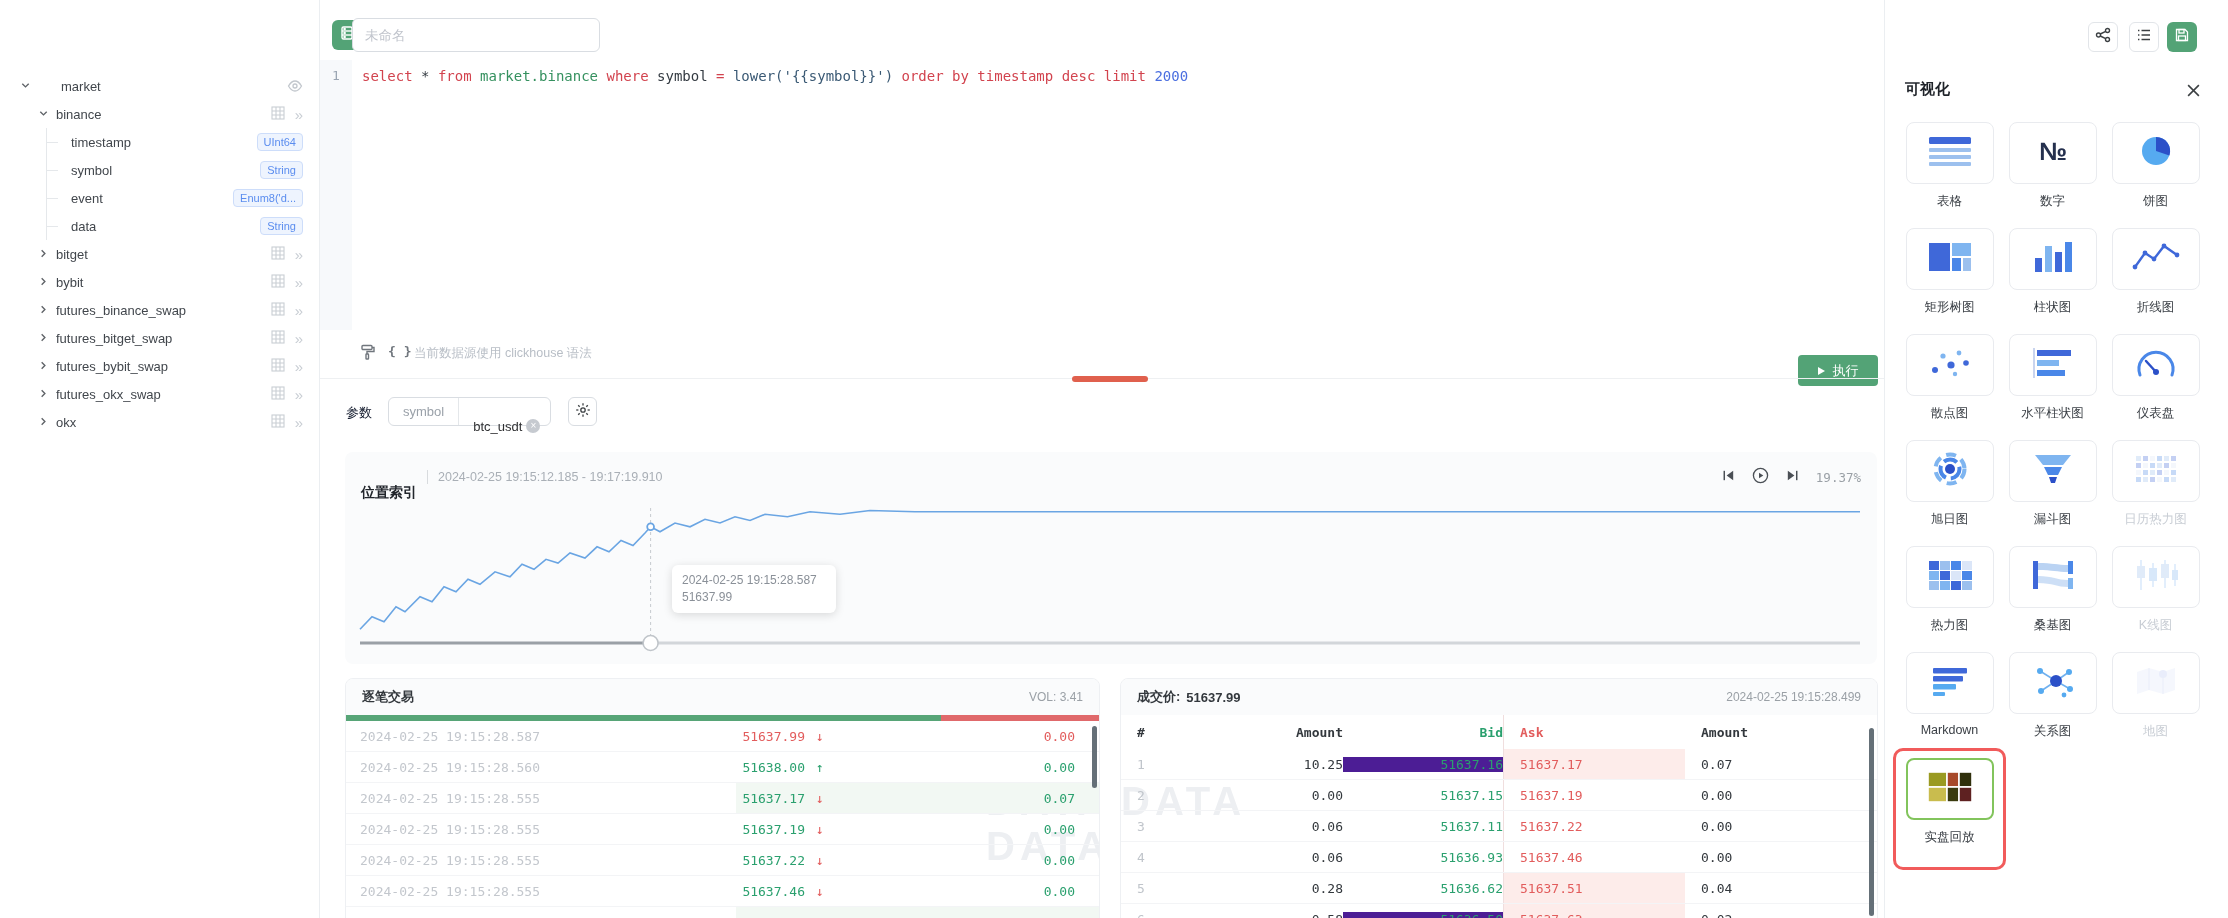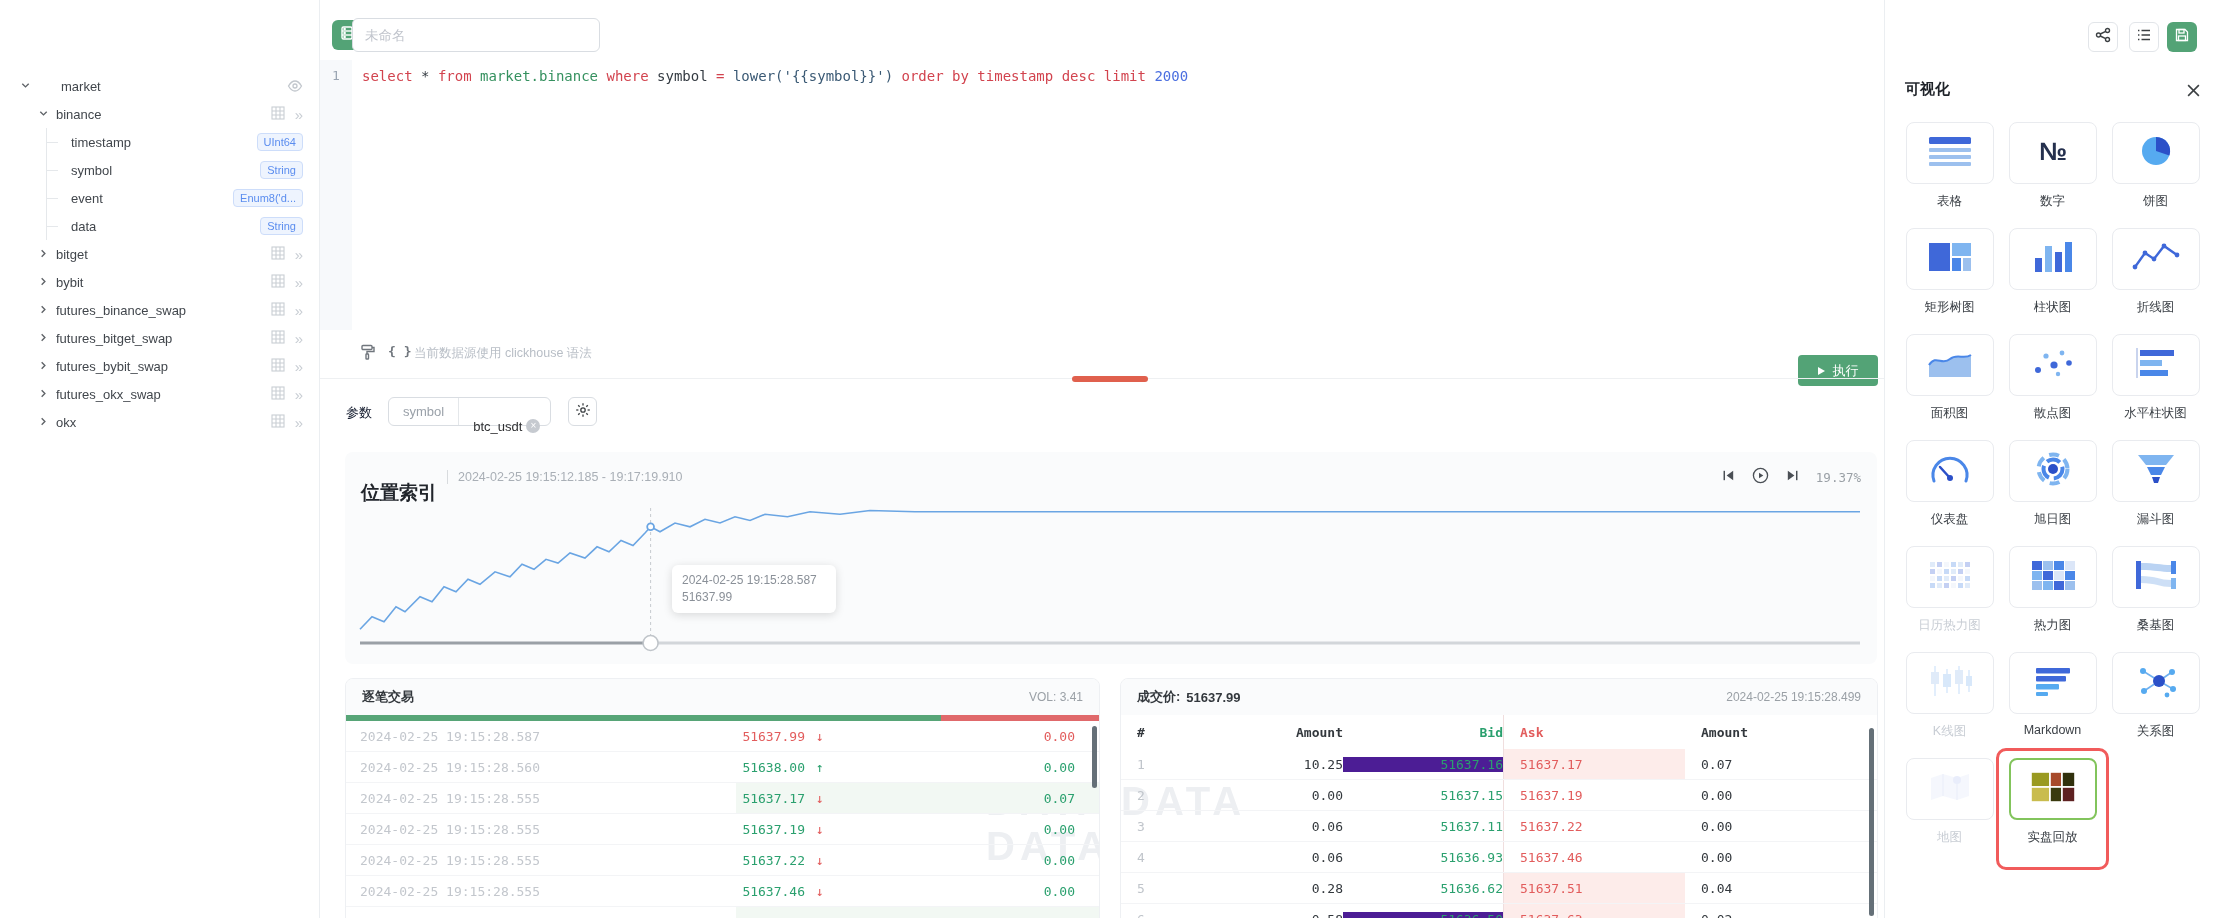"面积图" div.vcell { html: <div> <div> <span><svg> <path></path> <path></path> </svg></span> </div> <div>面积图</div> </div> -> none }
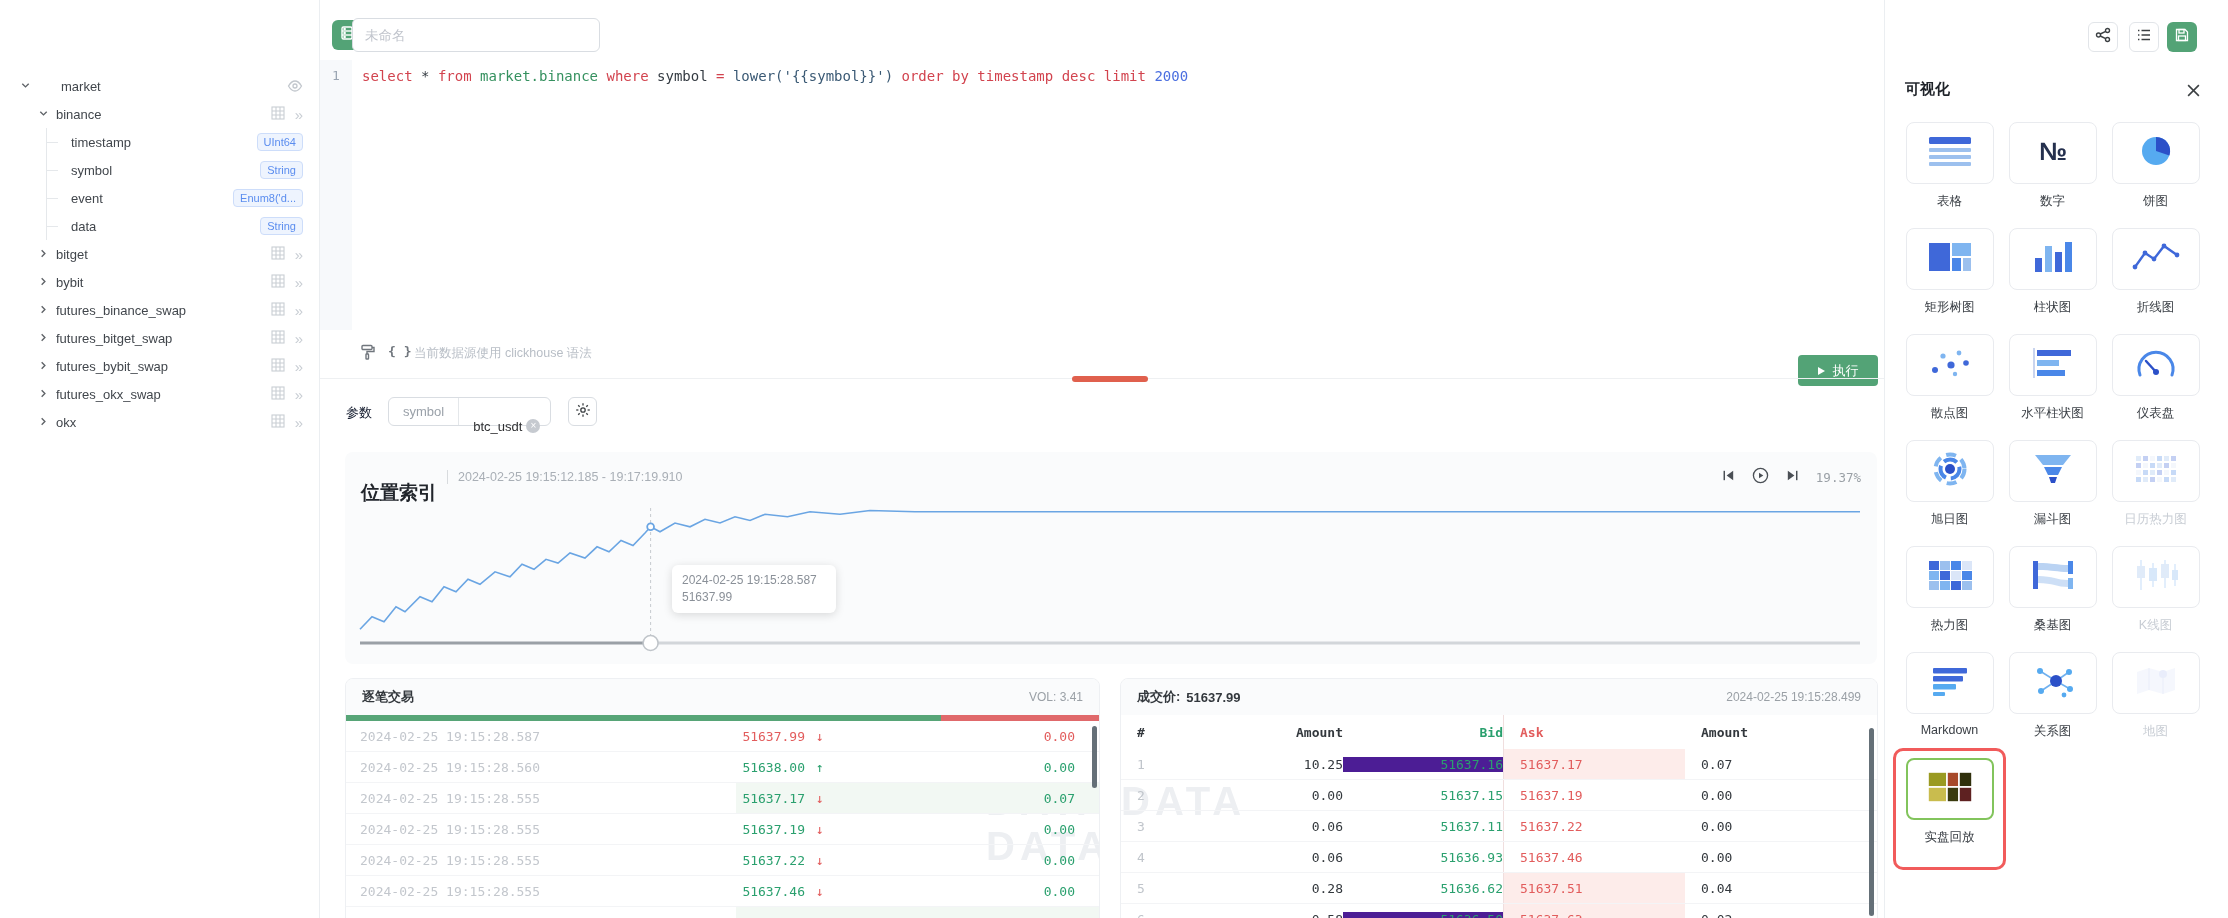"位置索引" #postitle { font-size: 19px -> 14px }
